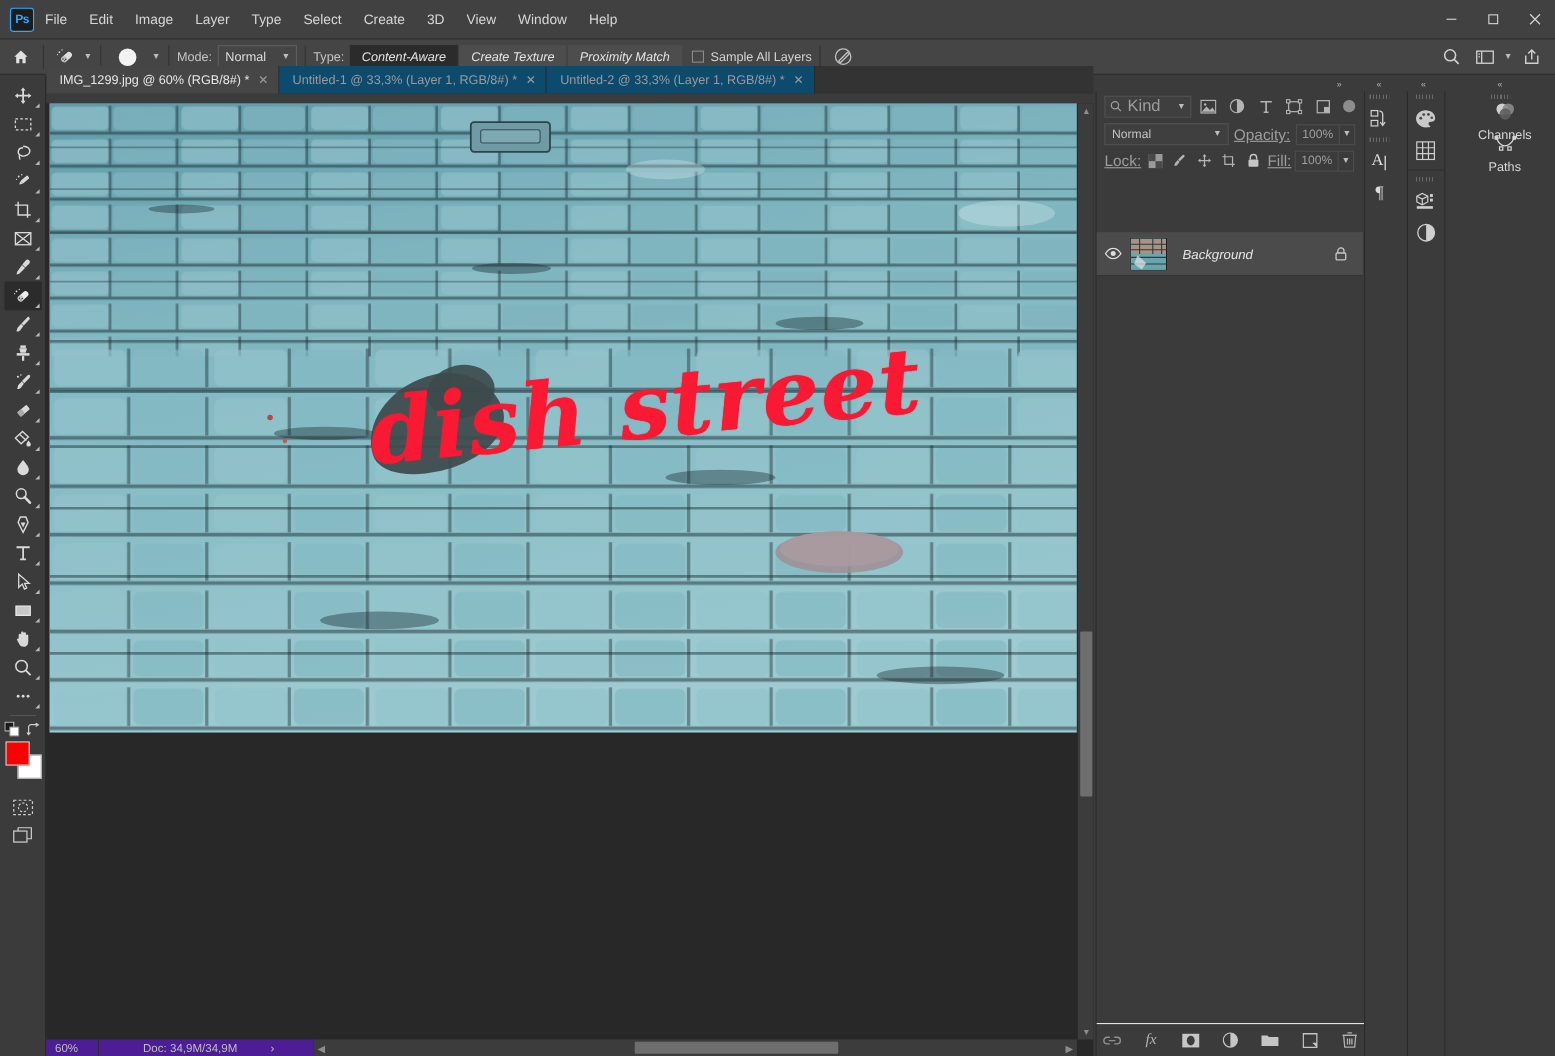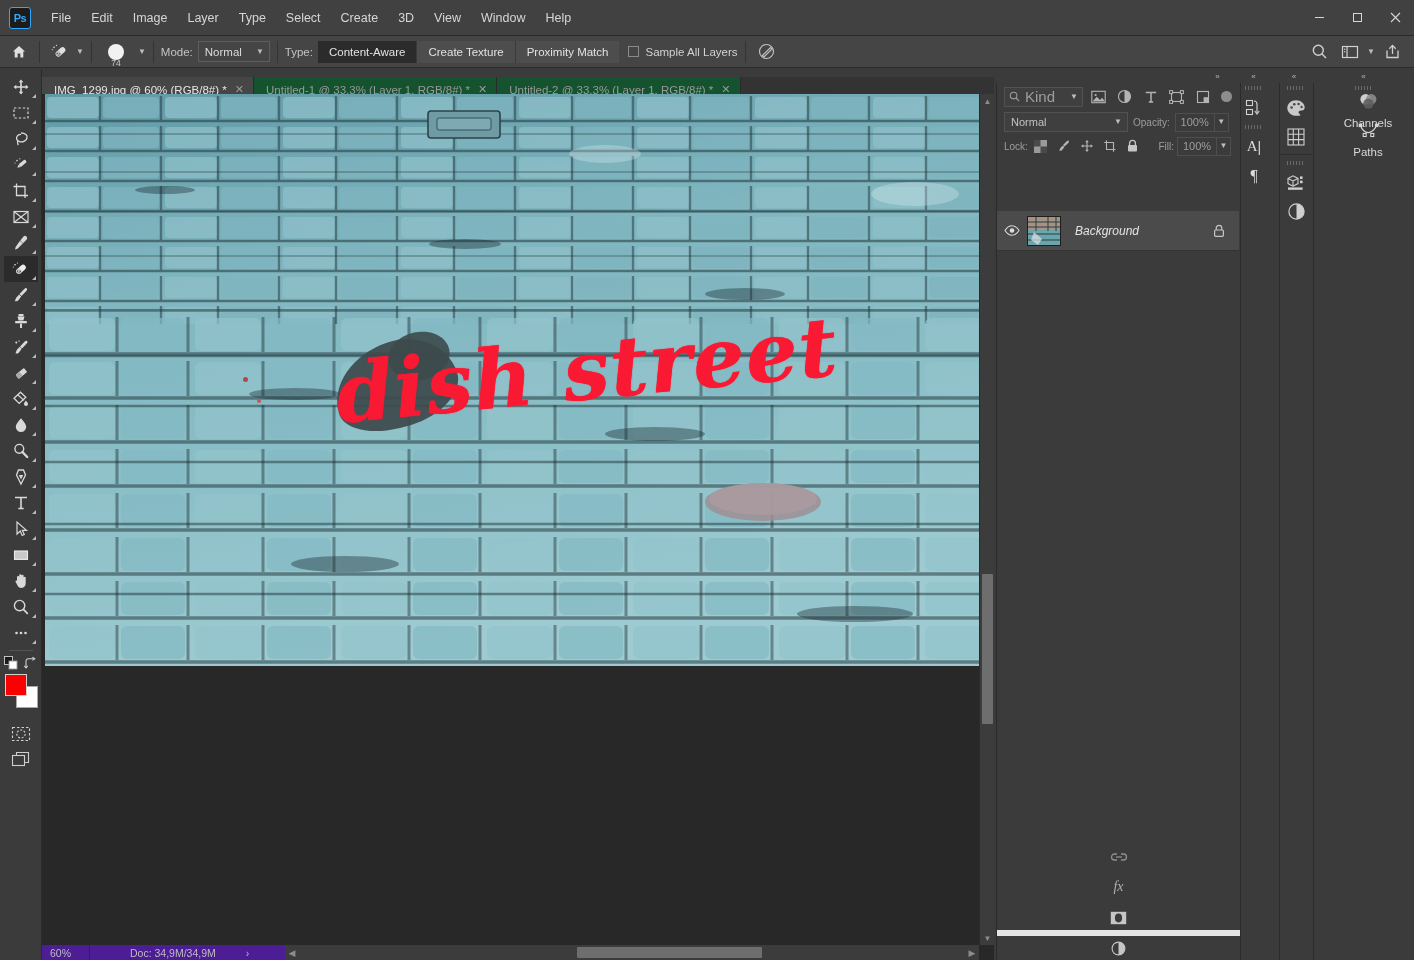"Ps" .ps-logo { margin-right: 10px -> none }
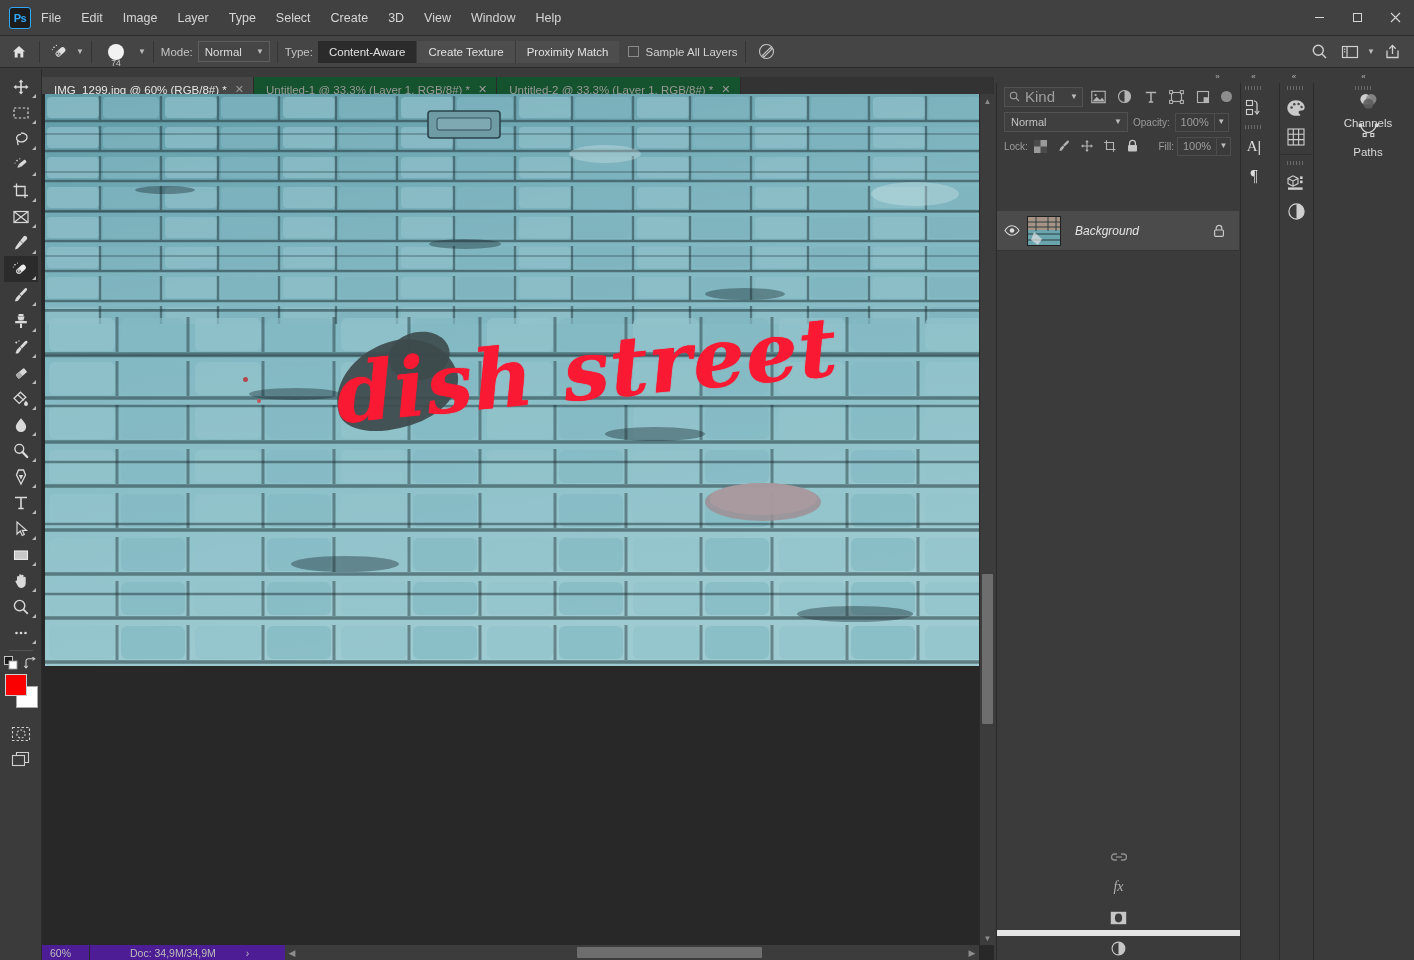"Content-Aware" .seg-group { font-style: none -> italic }
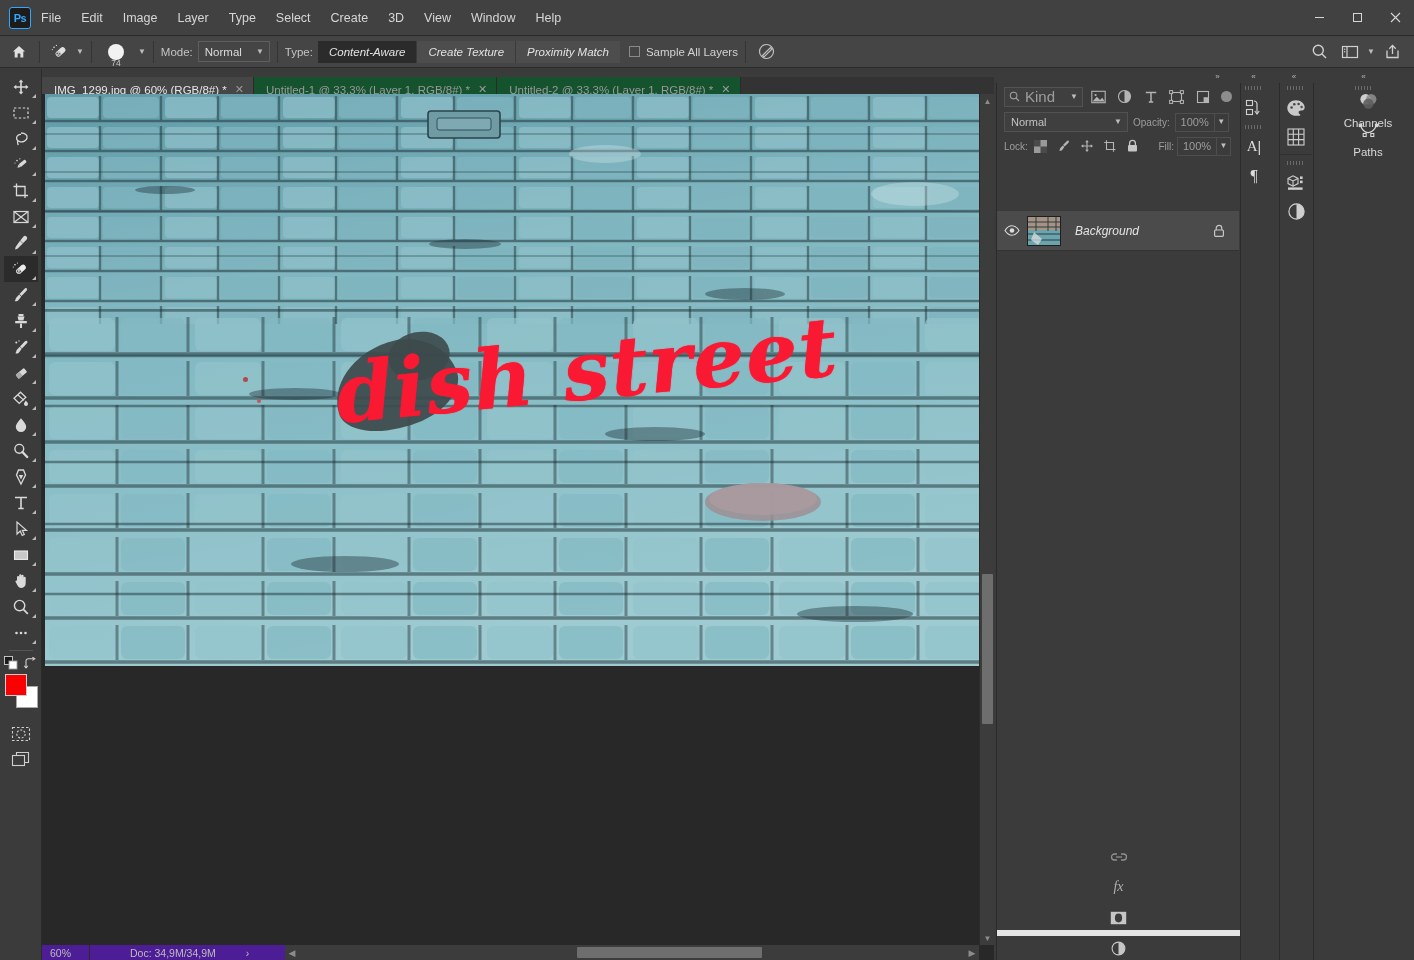"IMG_1299.jpg @ 60% (RGB/8#) *" .tabbar { top: 77px -> 60px }
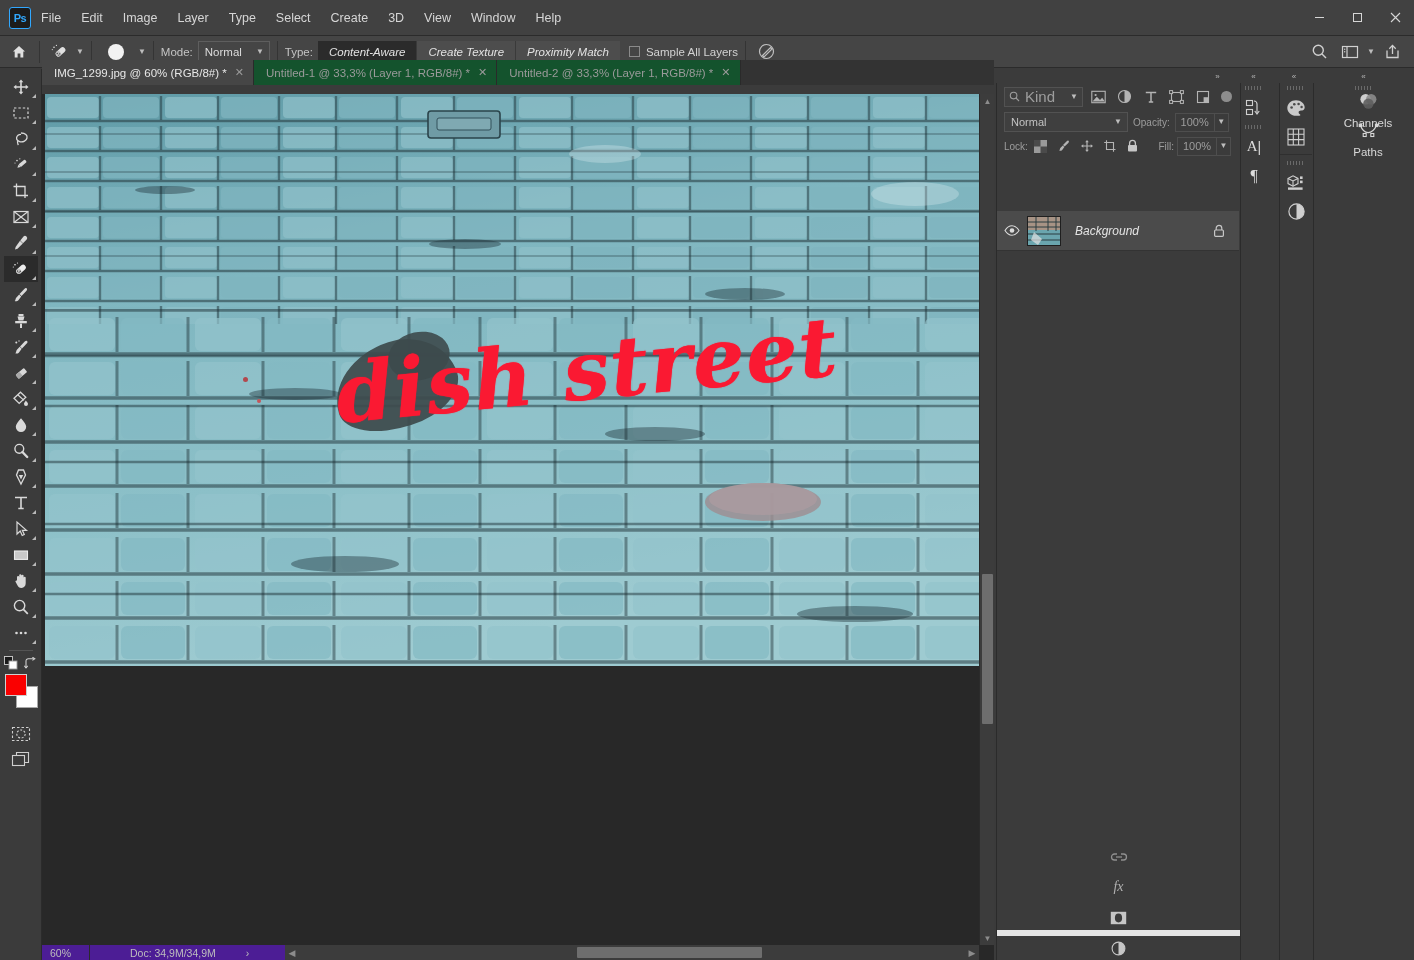"Untitled-1 @ 33,3% (Layer 1," .doctab { background: #14532d -> #0c4a6e }
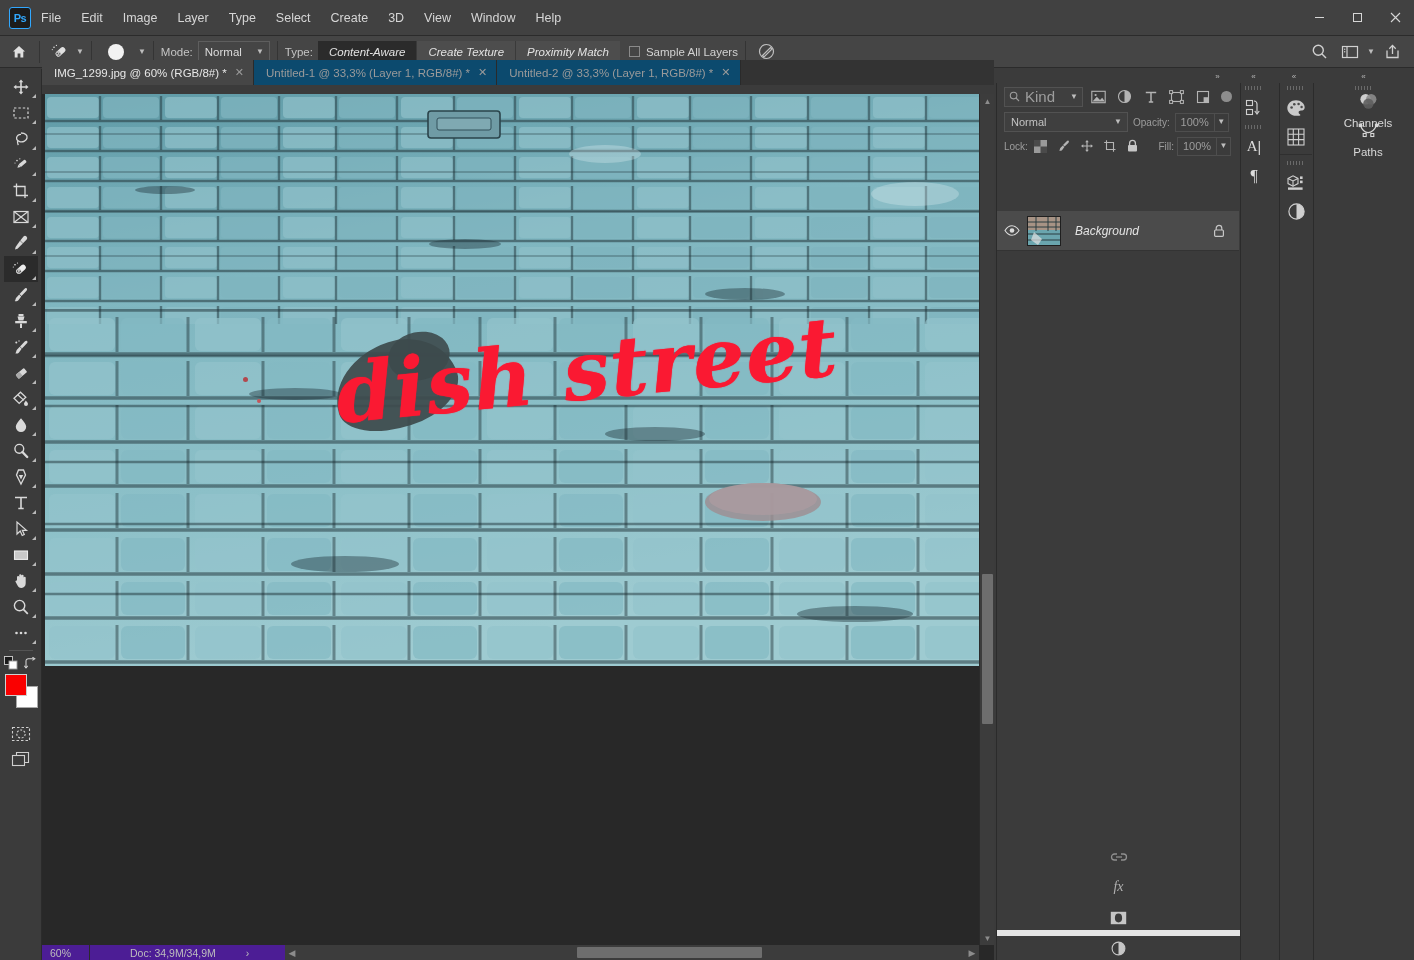"Opacity:" .small-lab { font-size: 10px -> 14px; text-decoration: none -> underline }
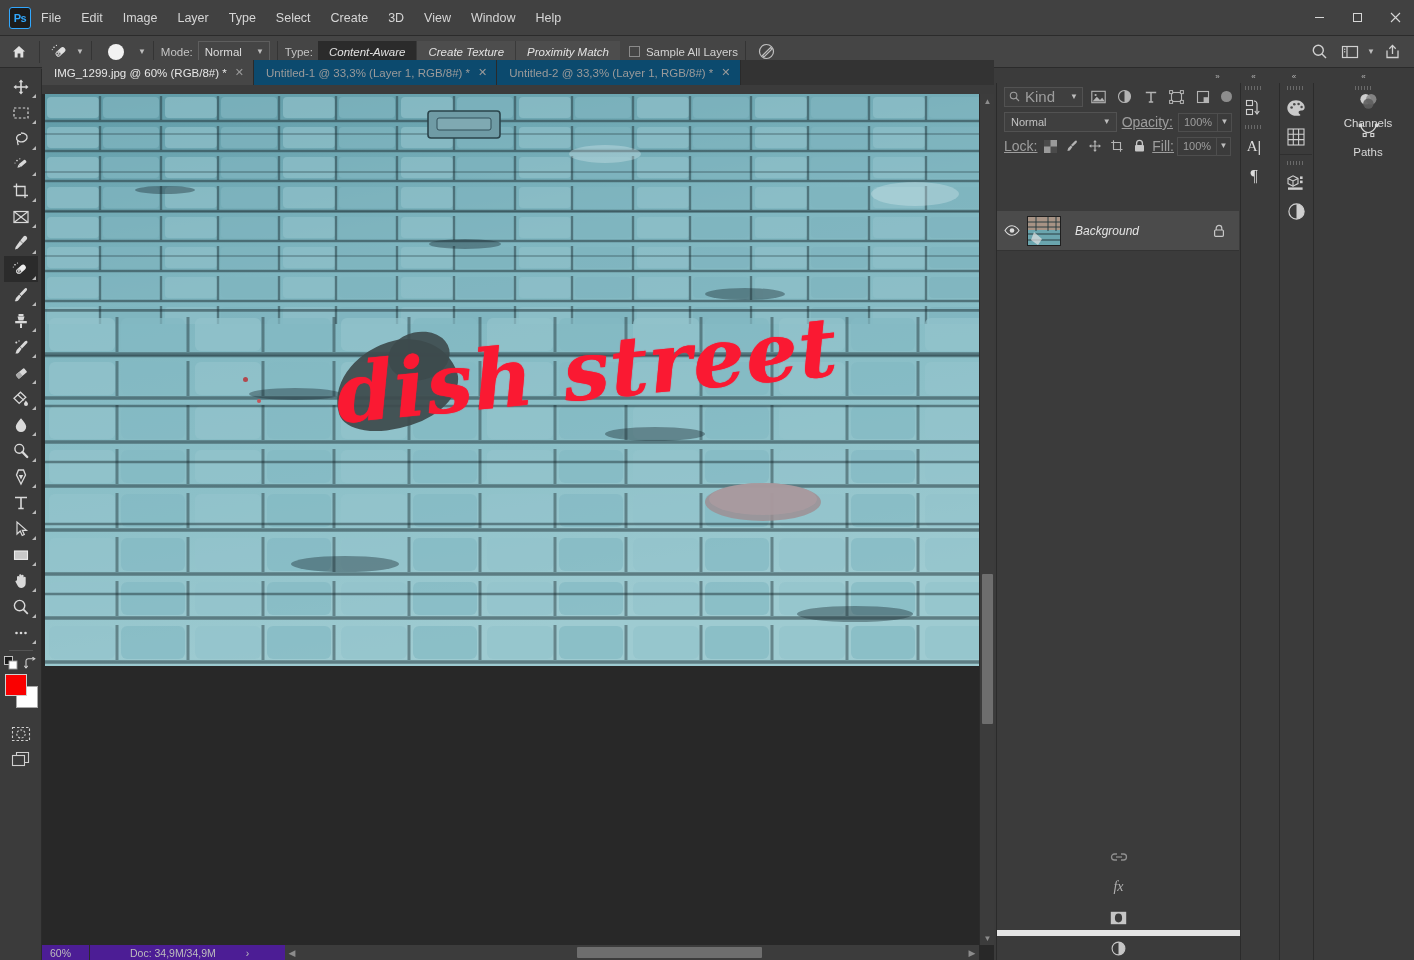"fx" .layer-footer { border-top: 6px solid #e5e5e5 -> 1px solid #e5e5e5; flex-direction: column -> none }
